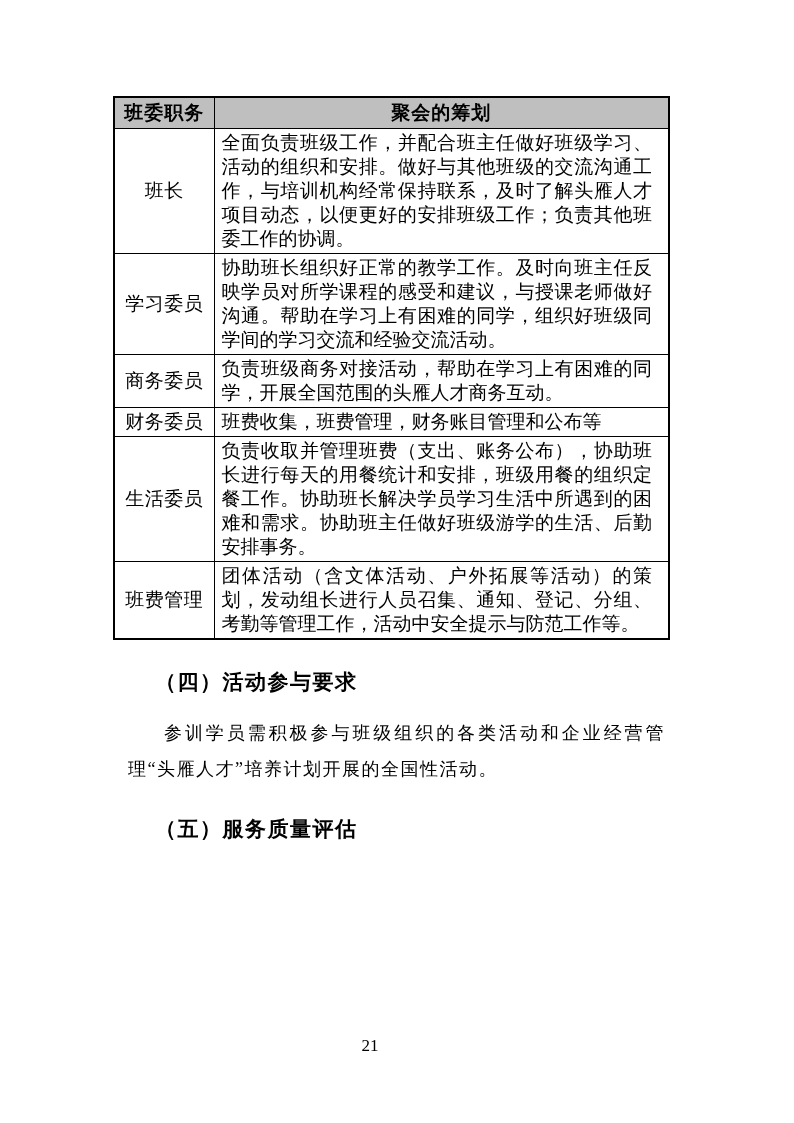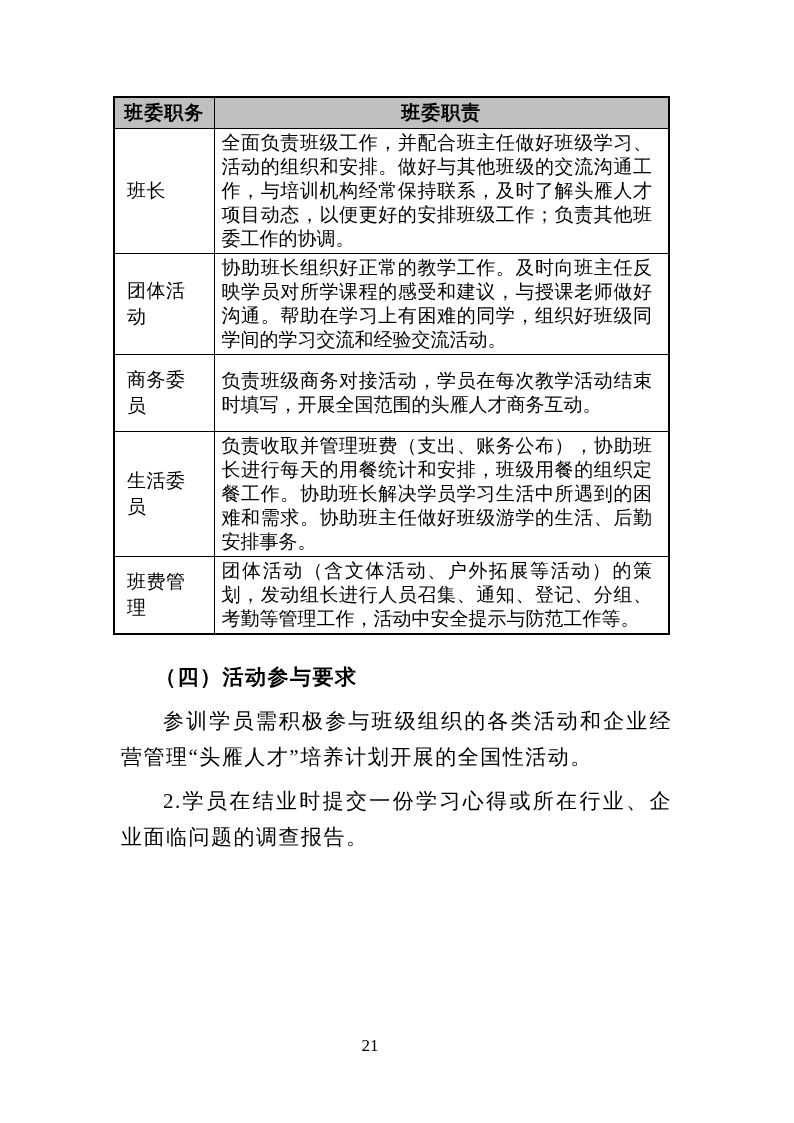"班委职责" th { text: 班委职责 -> 聚会的筹划 }
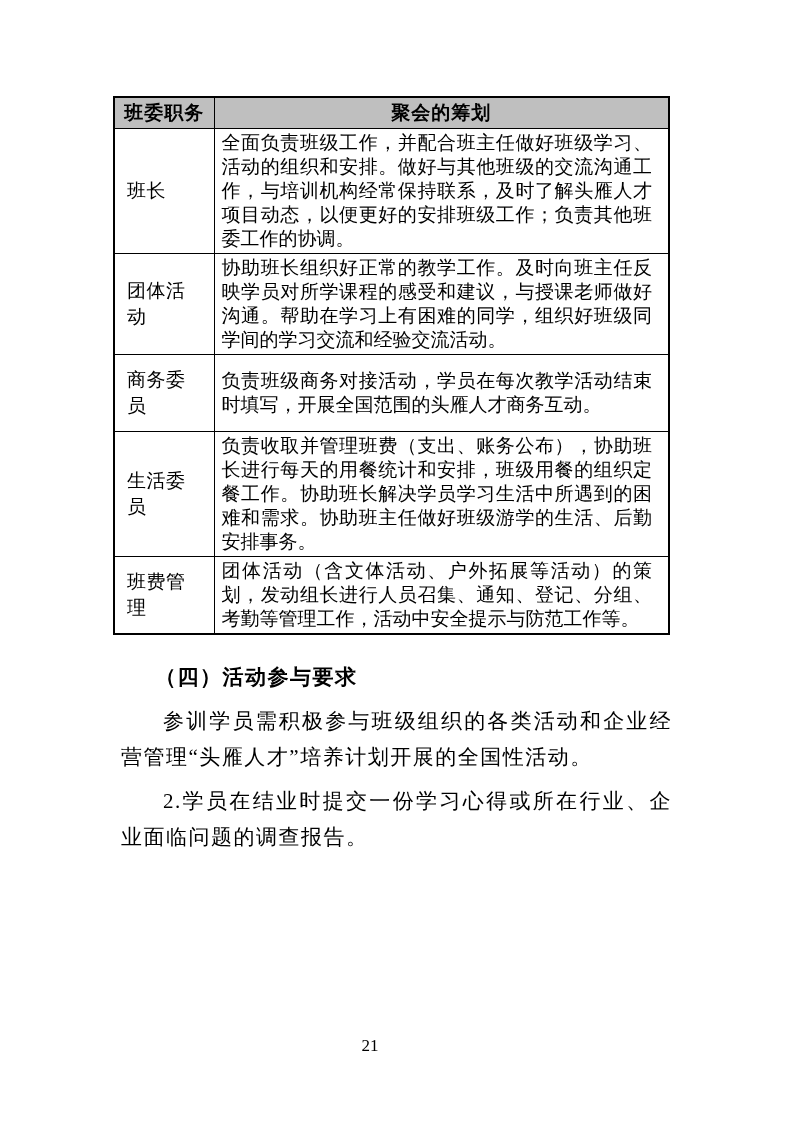"班长" td.role { padding: 12px -> 1px; text-align: none -> center }
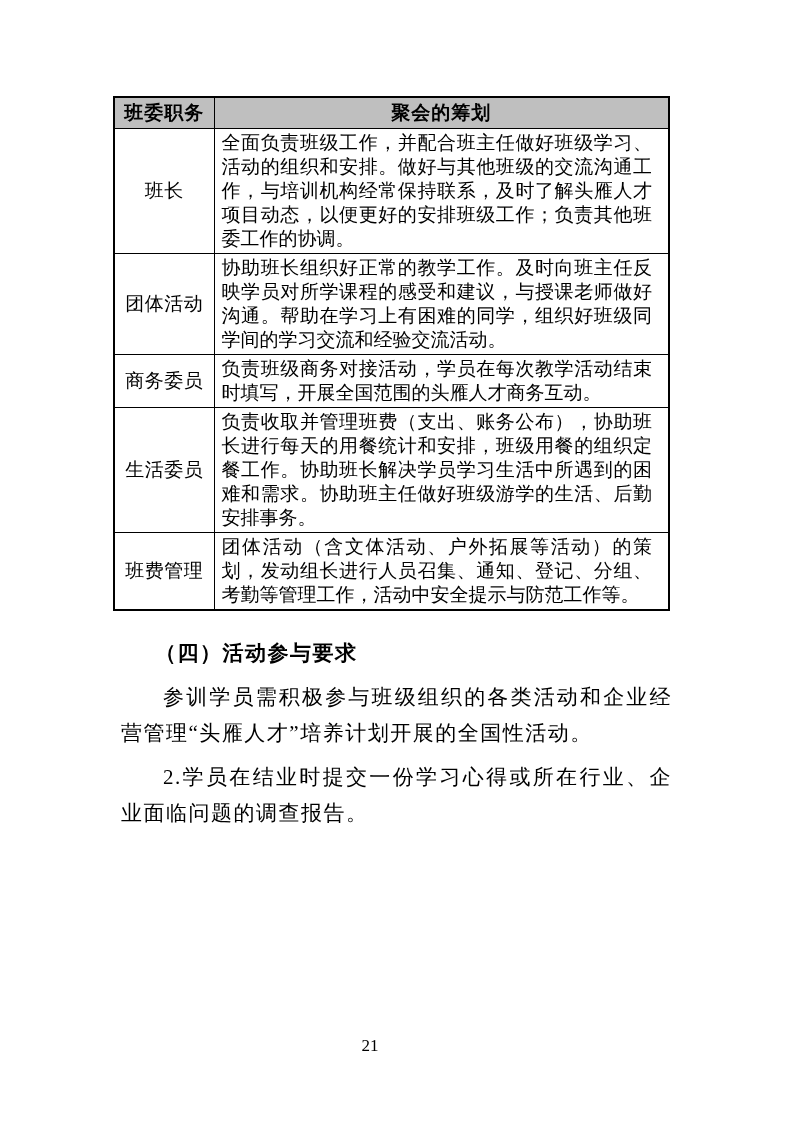"团体活动" td.role { text: 团体活动 -> 学习委员 }
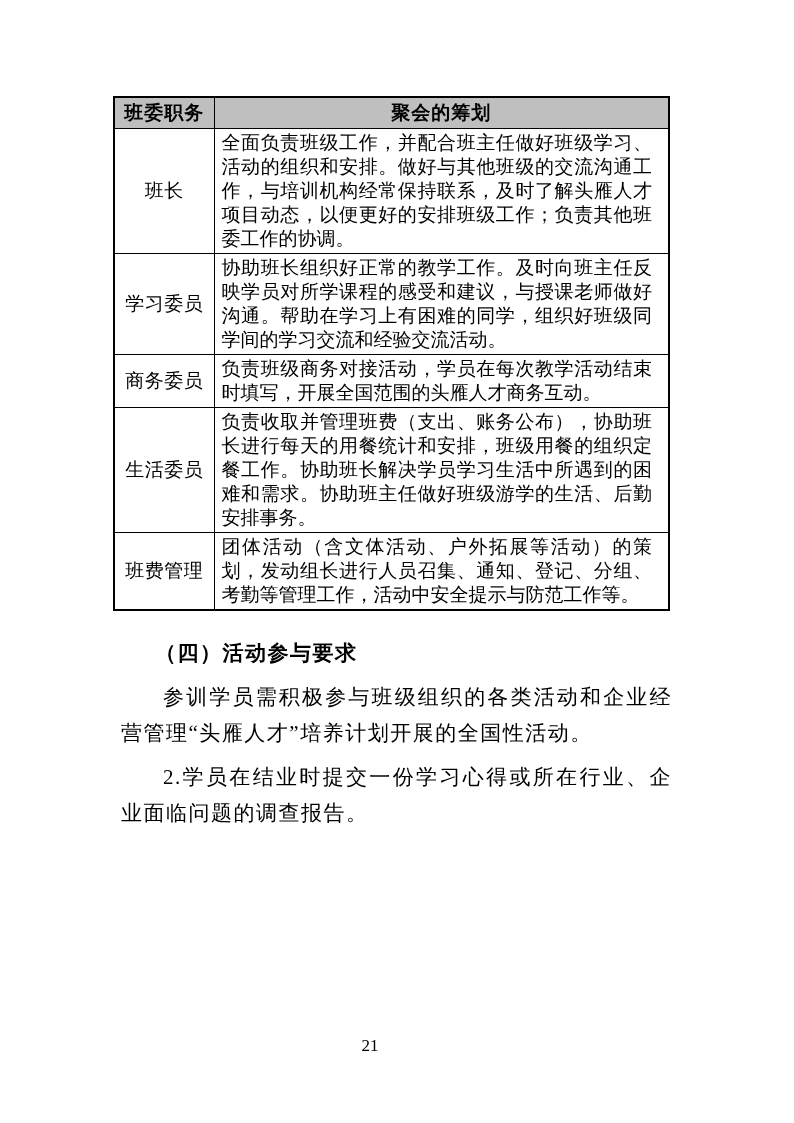"负责班级商务对接活动，学员在每次教学活动结束时填写，开展全国范围的头雁人才商务互" td.duty { text: 学员在每次教学活动结束时填写 -> 帮助在学习上有困难的同学 }
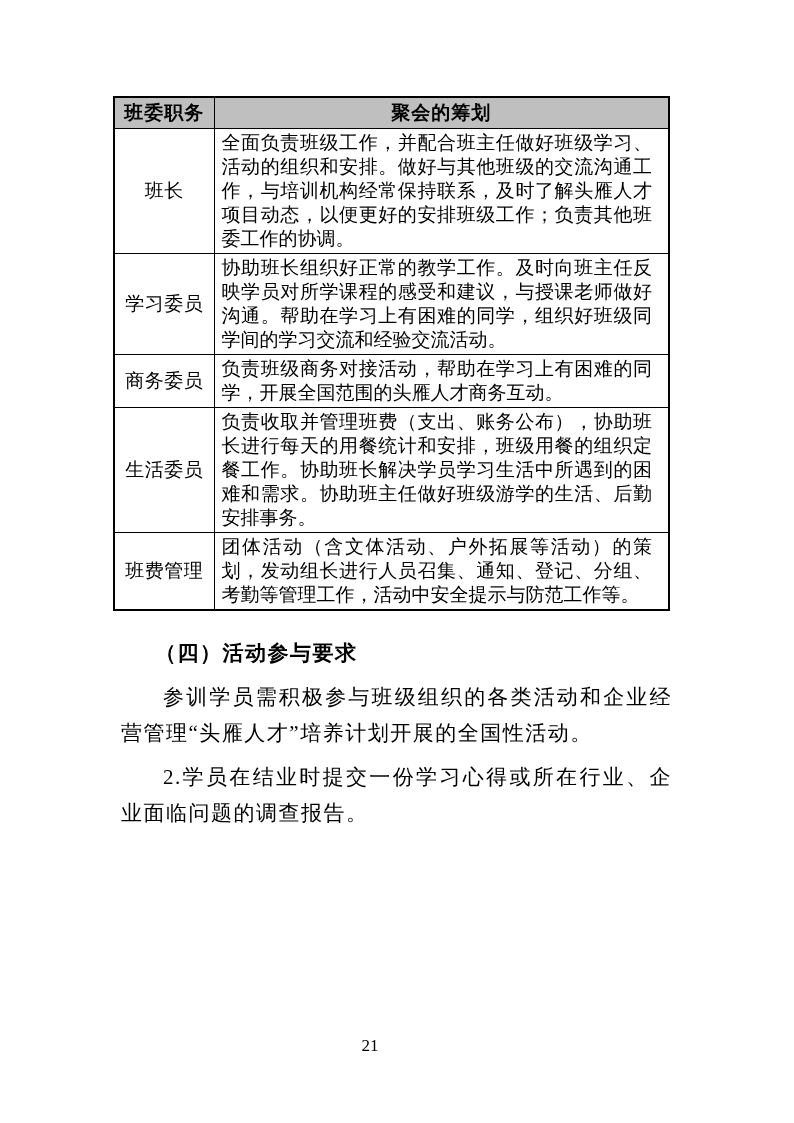"财务委员" tr { html: none -> <tr> <td>财务委员</td> <td>班费收集，班费管理，财务账目管理和公布等</td> </tr> }
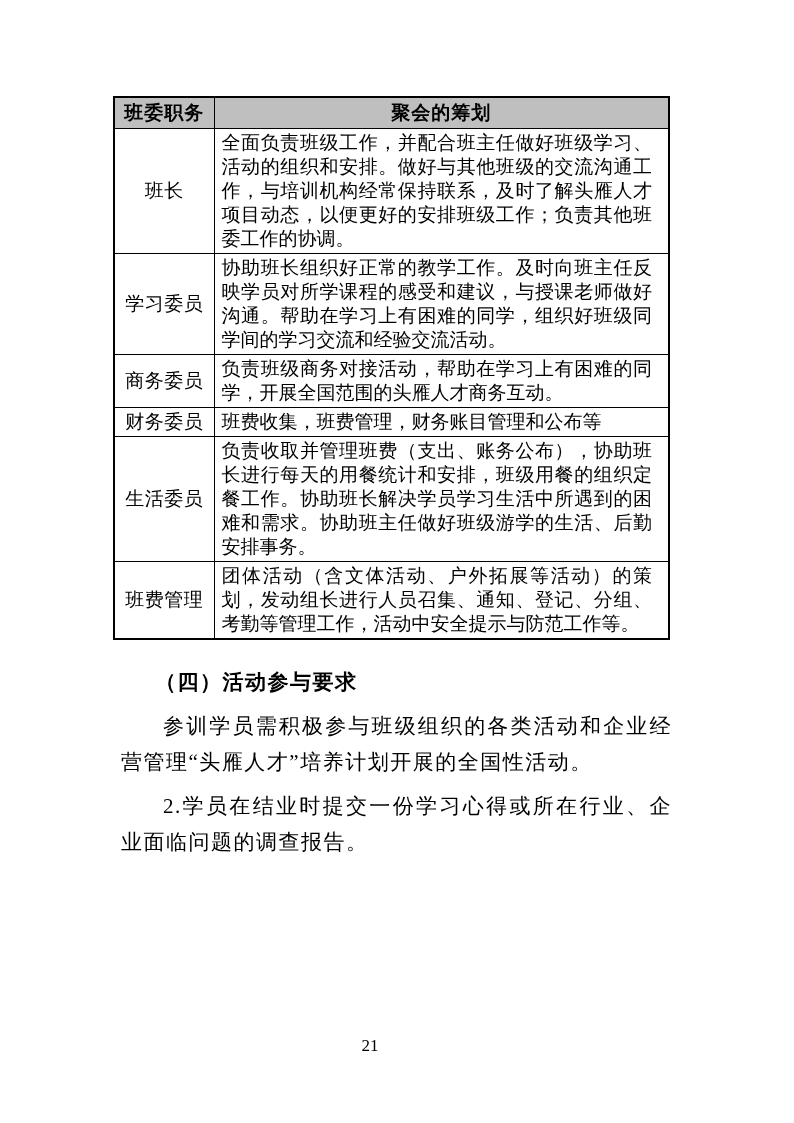"参训学员需积极参与班级组织的各类活动和企业经营管理“头雁人才”培养计划开展的全国" .para { font-size: 21px -> 18px; margin: 8px -> 15px }
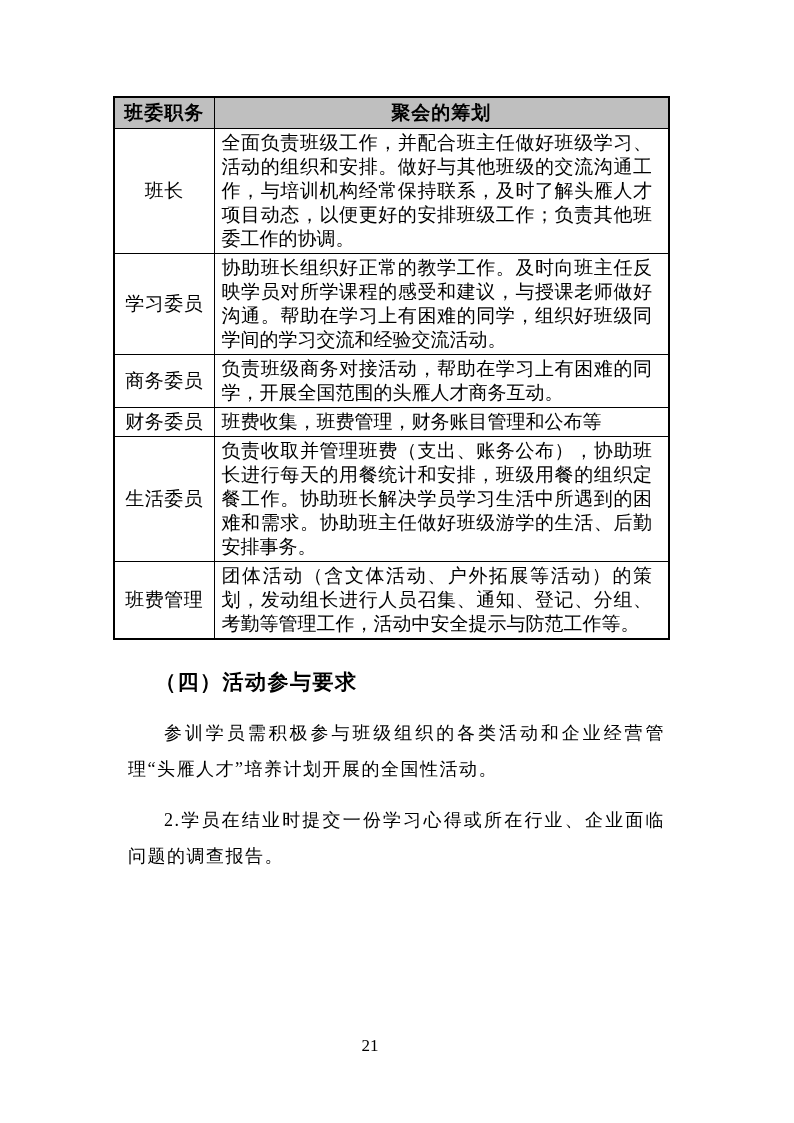"（五）服务质量评估" div.section-heading { html: none -> <div>（五）服务质量评估</div> }
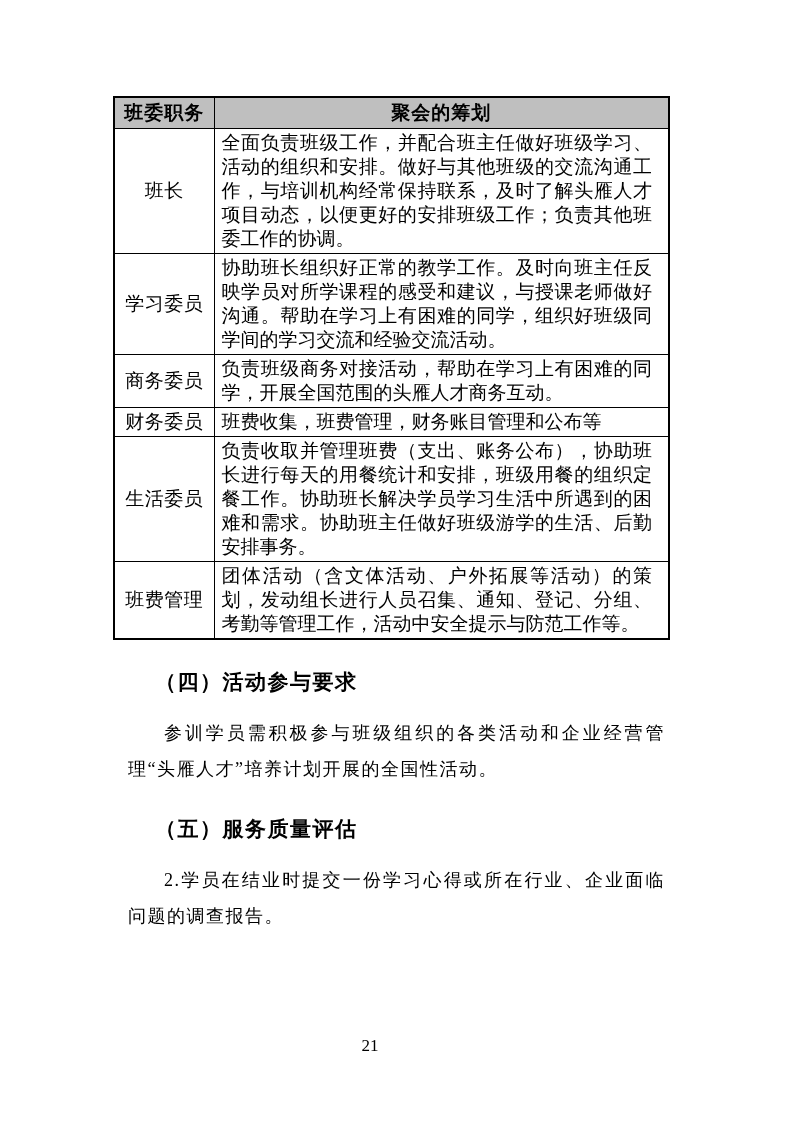"2.学员在结业时提交一份学习心得或所在行业、企业面临问题的调查报告。" p.para { html: <p>2.学员在结业时提交一份学习心得或所在行业、企业面临问题的调查报告。</p> -> none }
